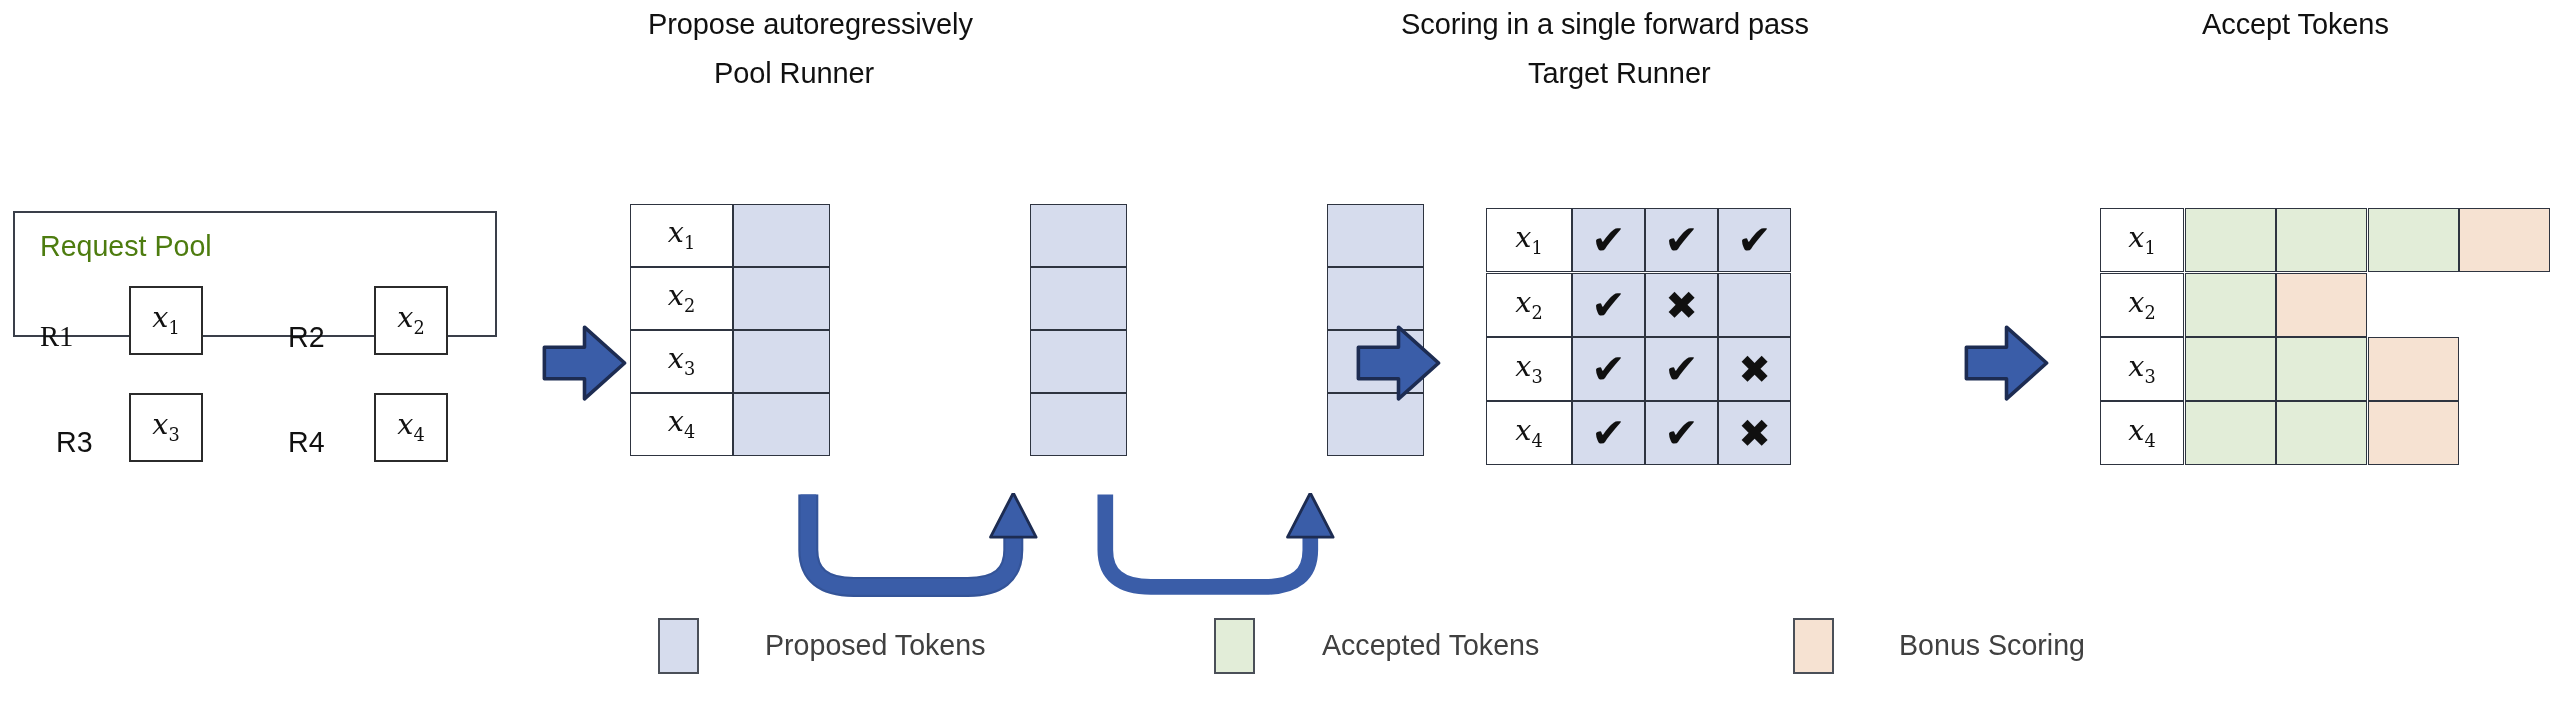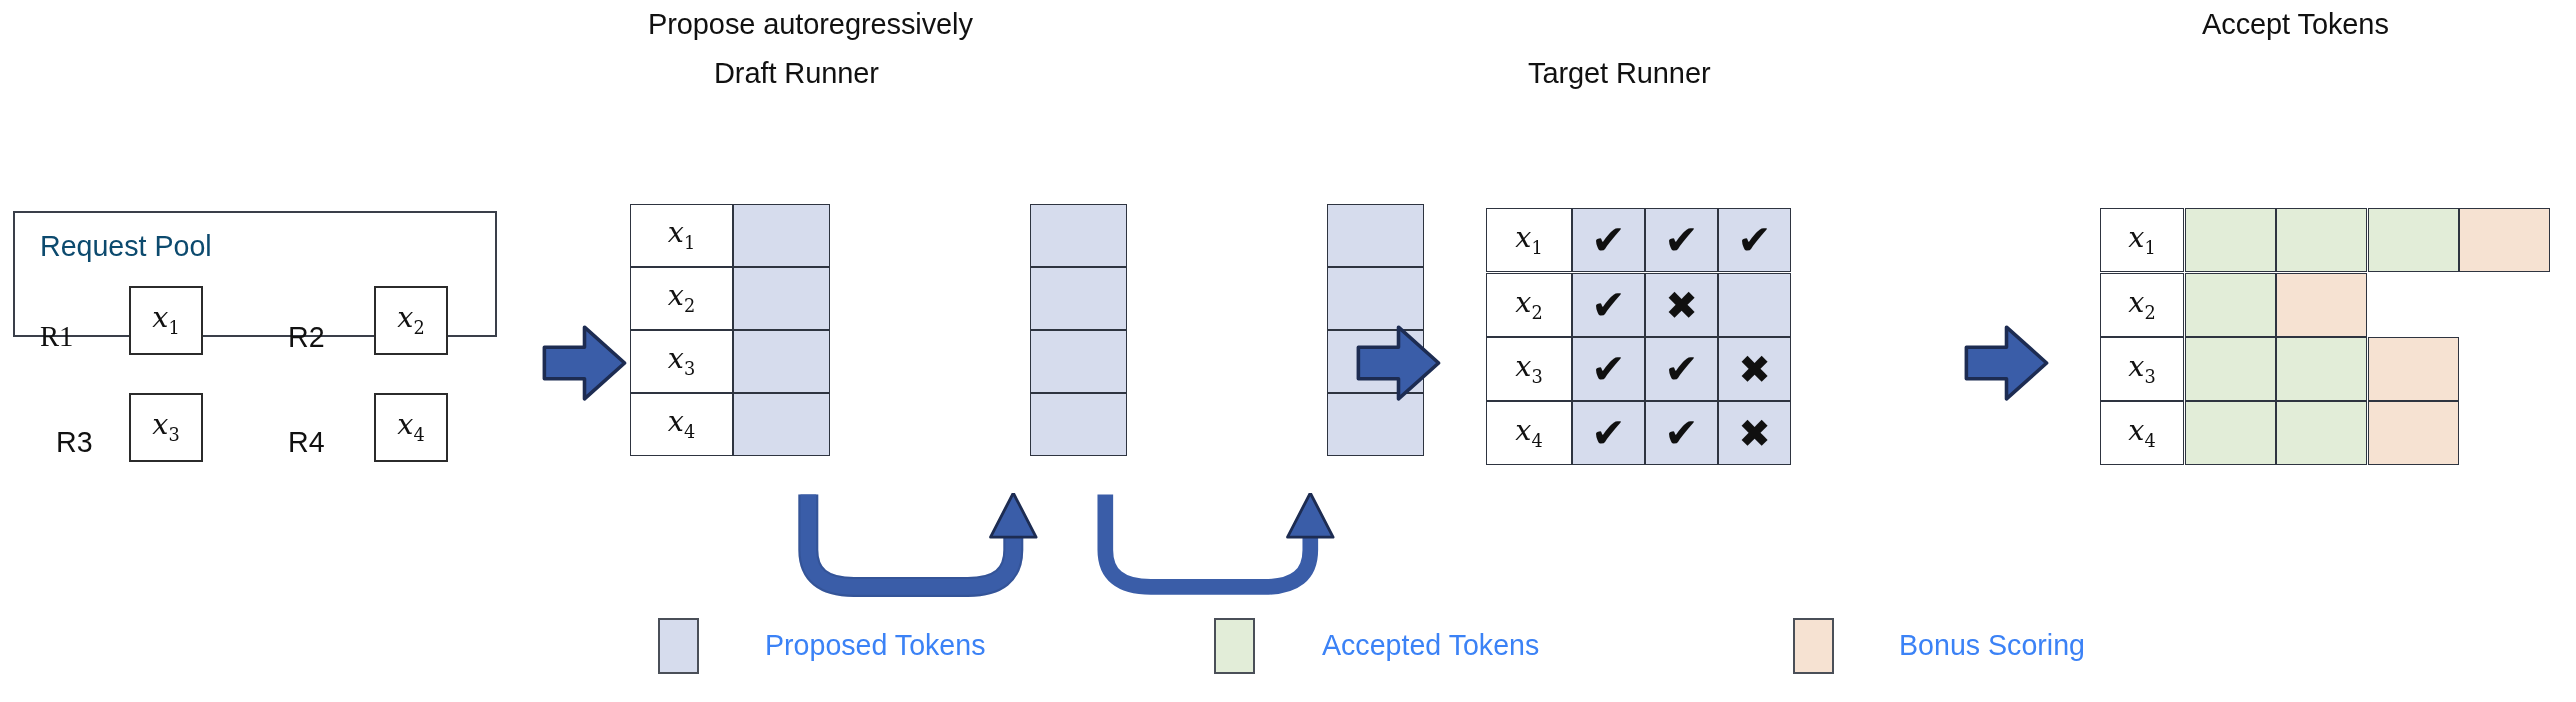"Scoring in a single forward" div.abs { html: none -> <div>Scoring in a single forward pass</div> }
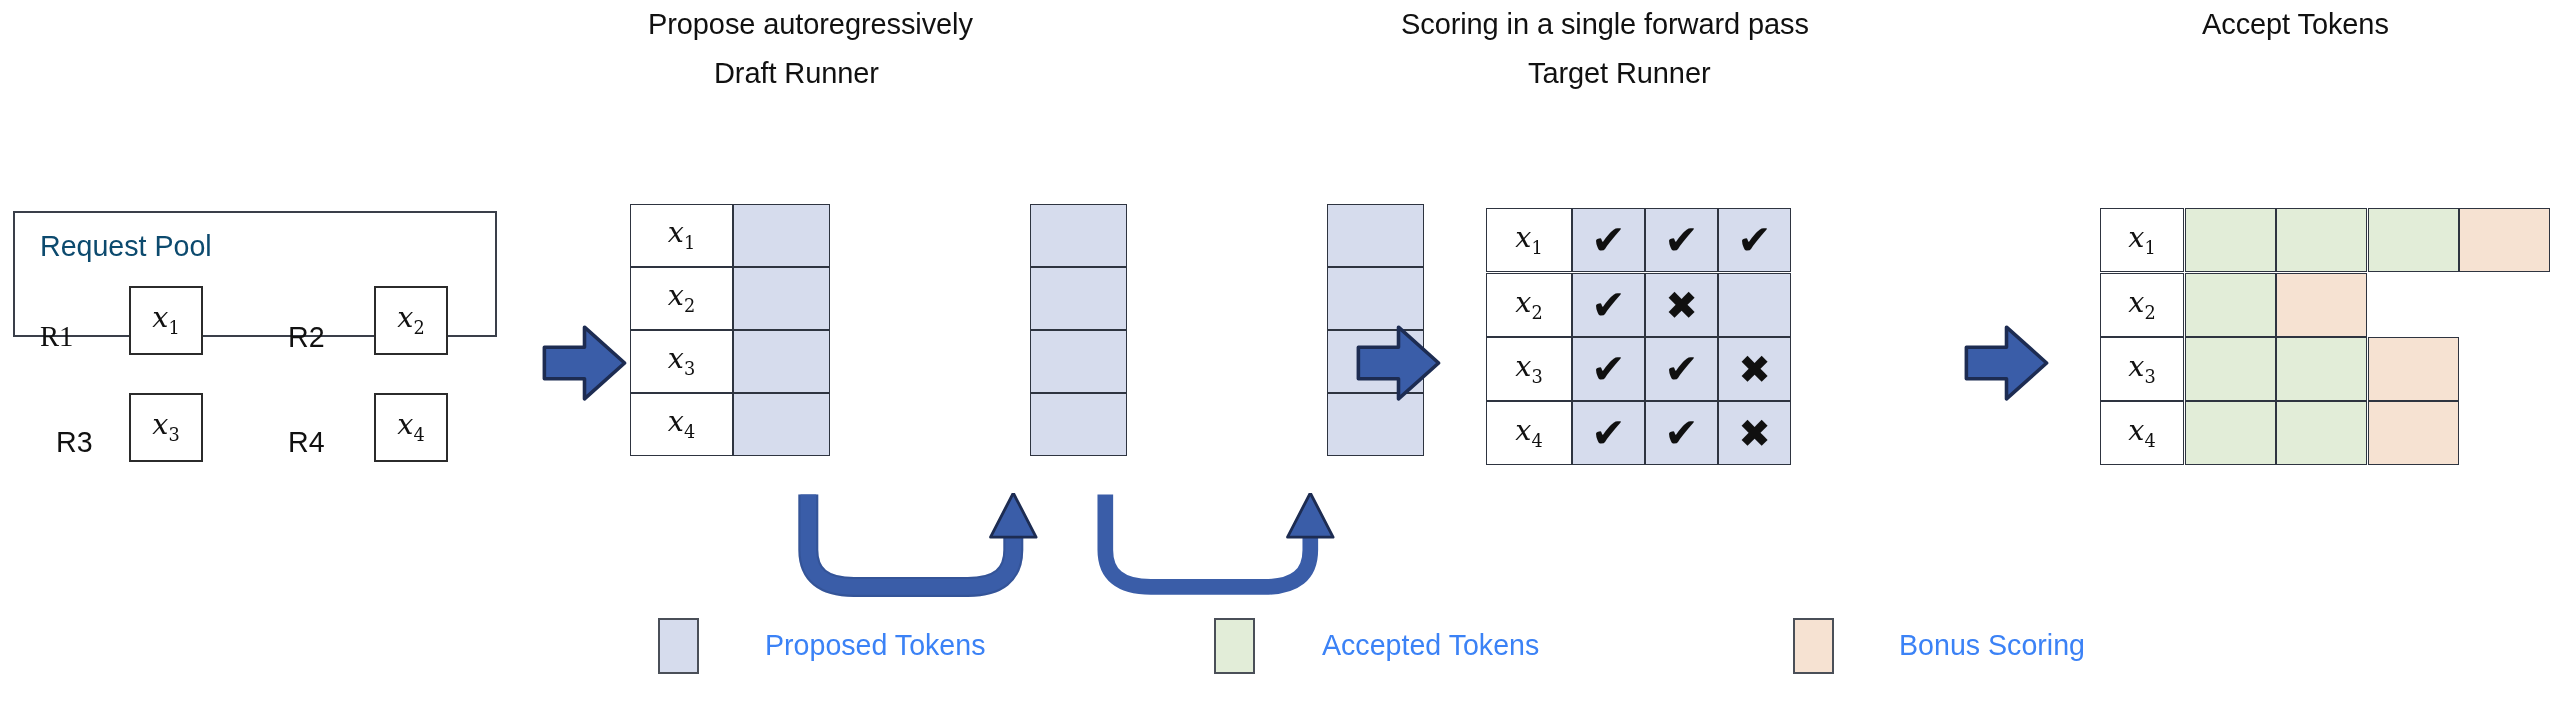"Draft Runner" div.abs { text: Draft -> Pool }
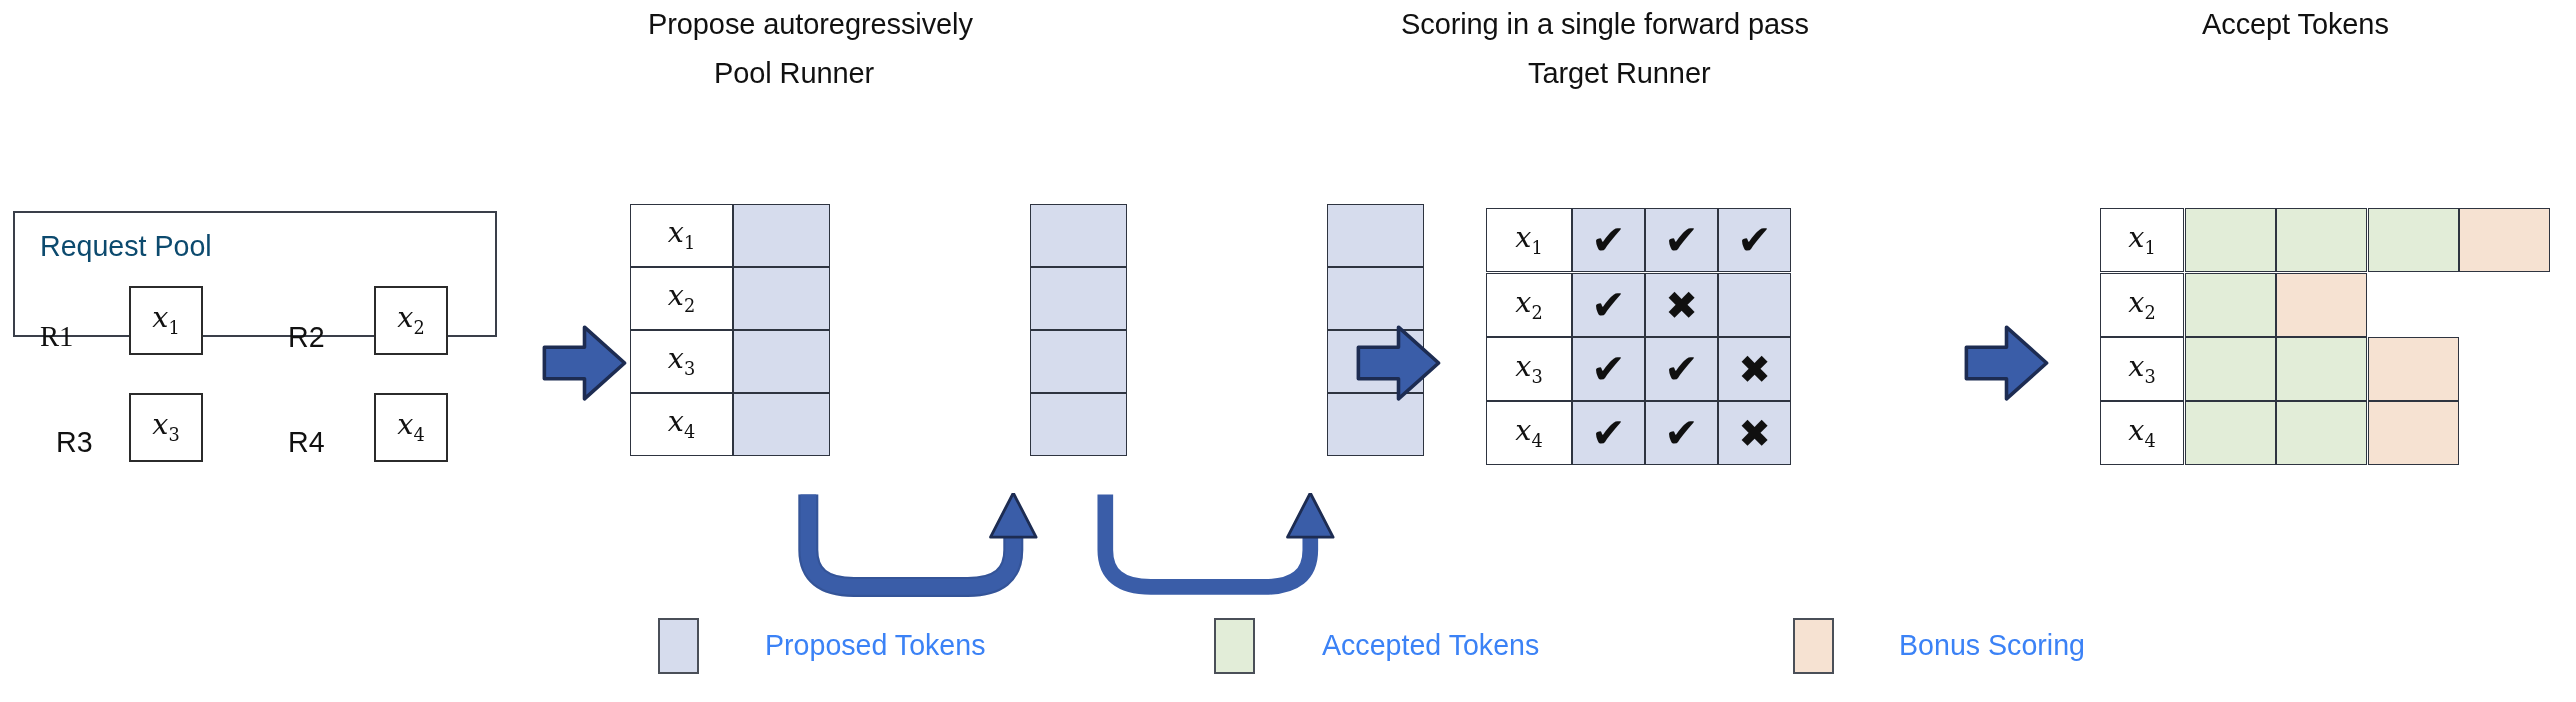"Request Pool" #request-pool-title { color: #0c4a6e -> #4d7c0f }
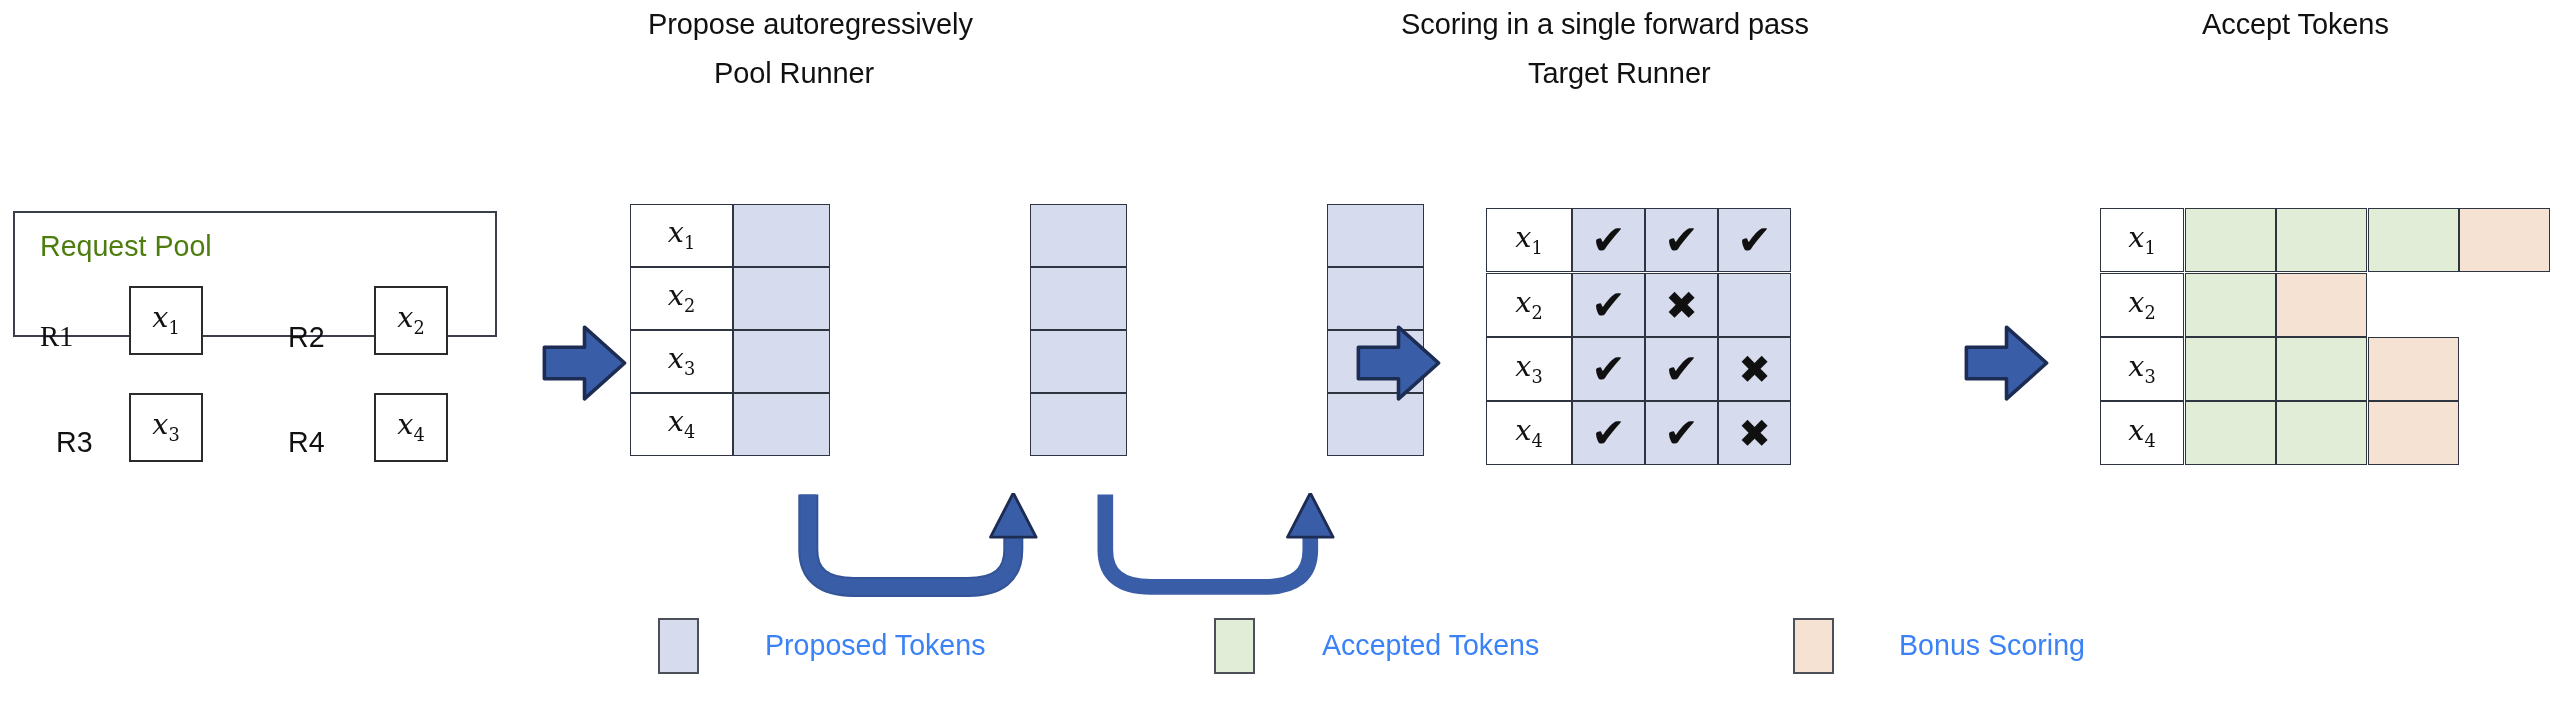"Proposed Tokens" .legend-text { color: #3b82f6 -> #404040 }
